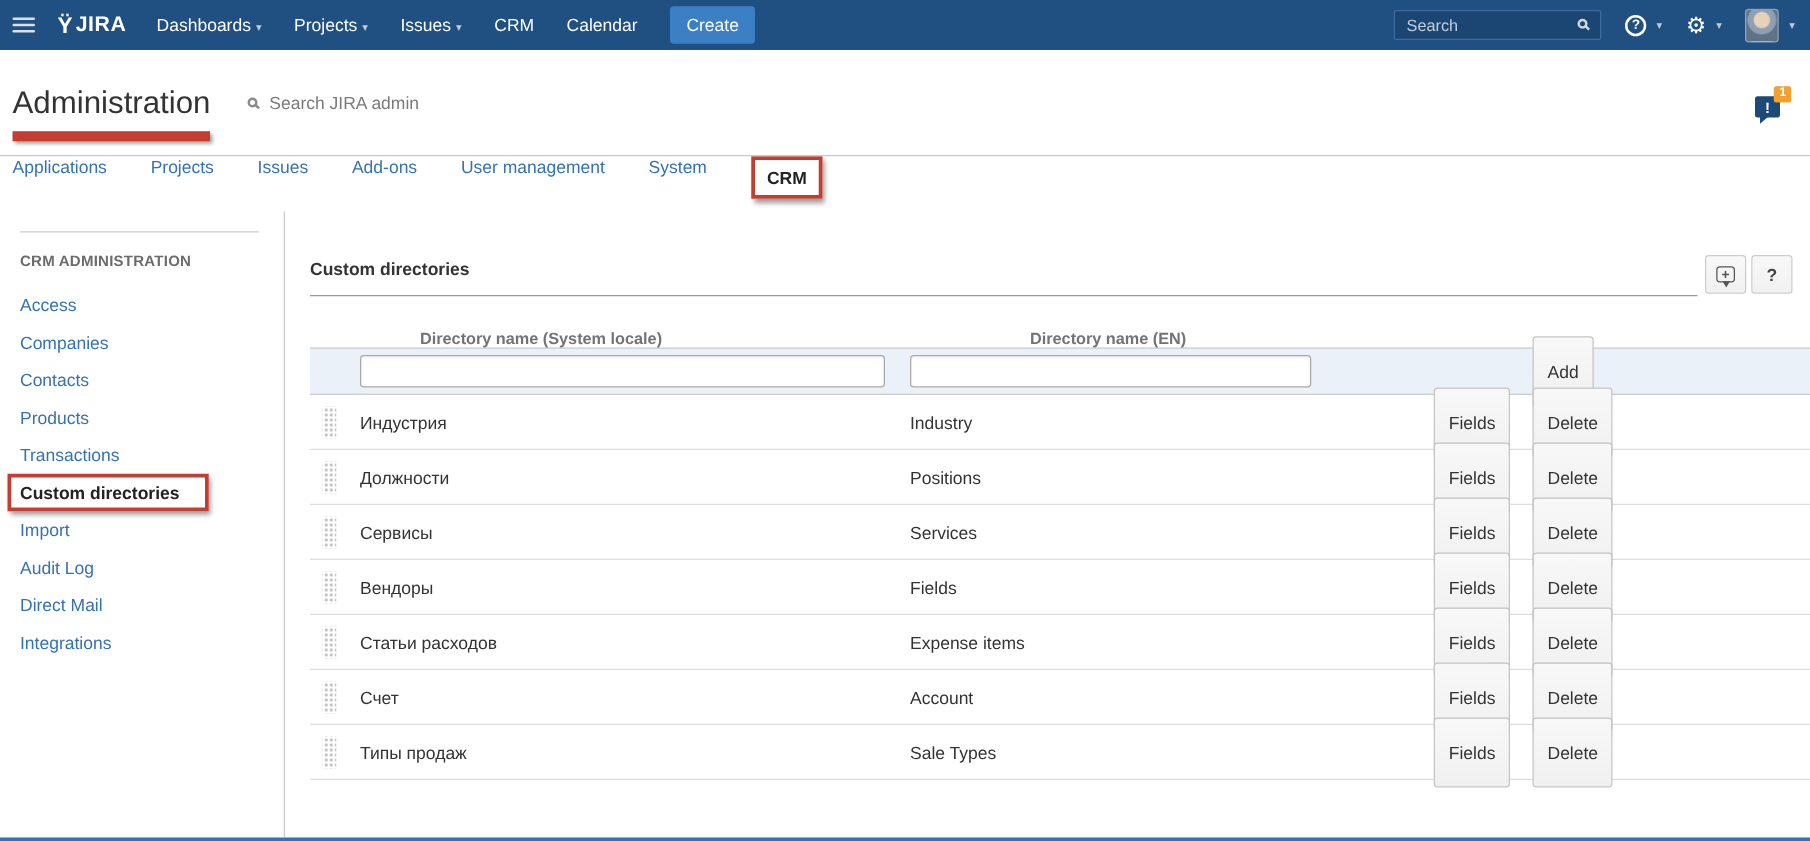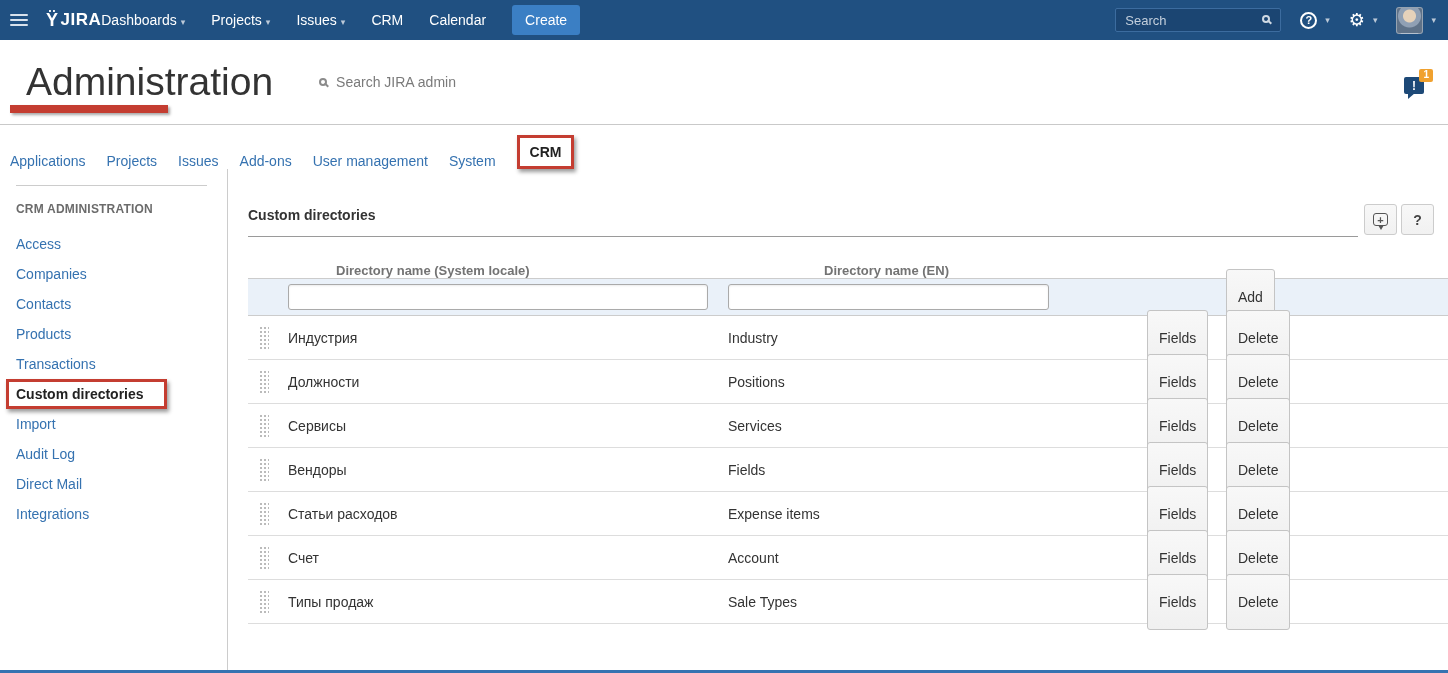"Dashboards ▾" .nav-left { margin-left: none -> 24px }
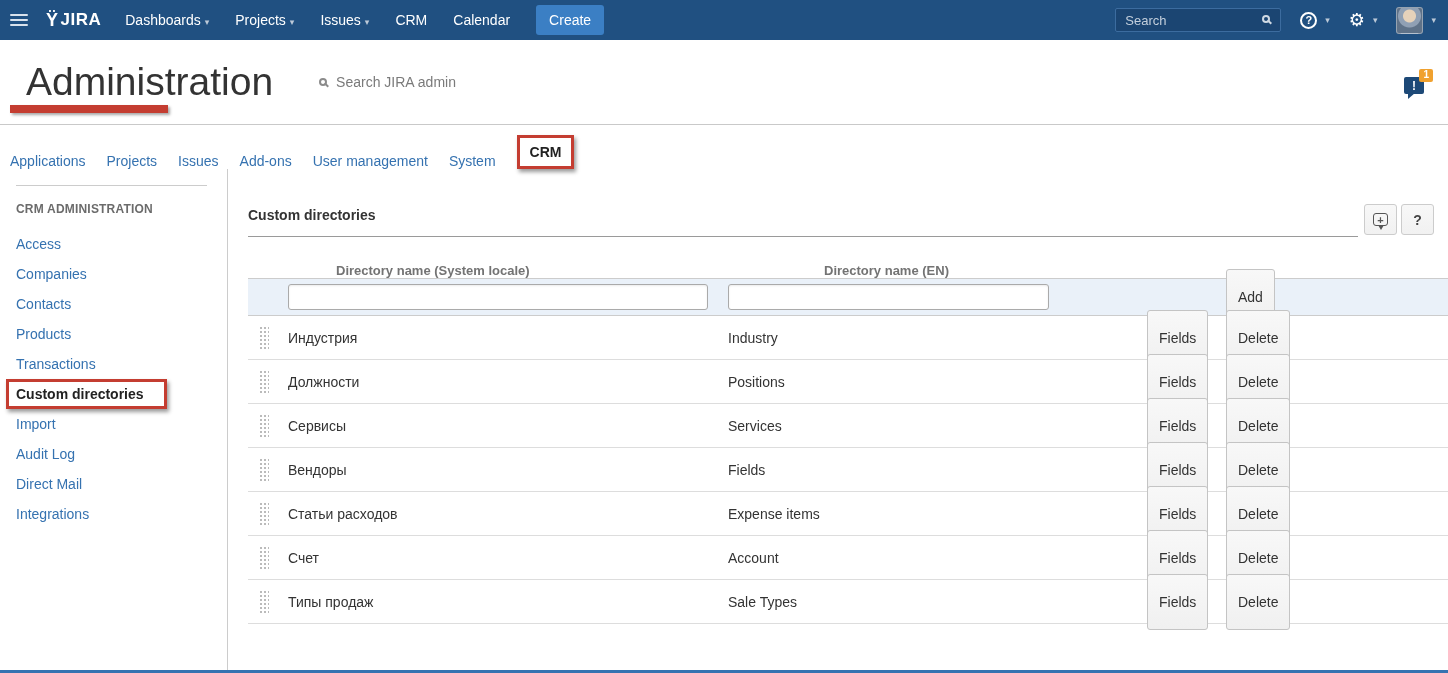"Administration" .admin-title { font-size: 39px -> 25px; margin: 16px -> 0 }
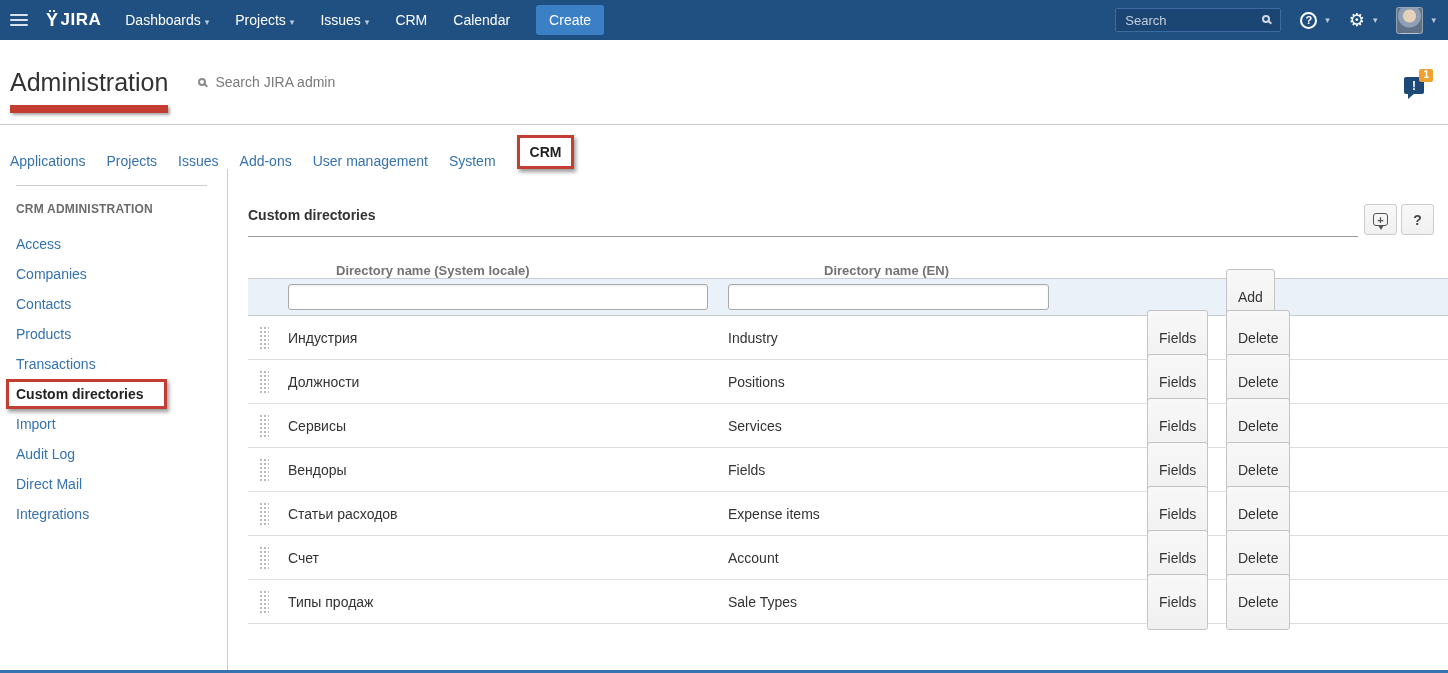"Applications" .tabs { align-items: flex-end -> flex-start; gap: 21px -> 35px }
